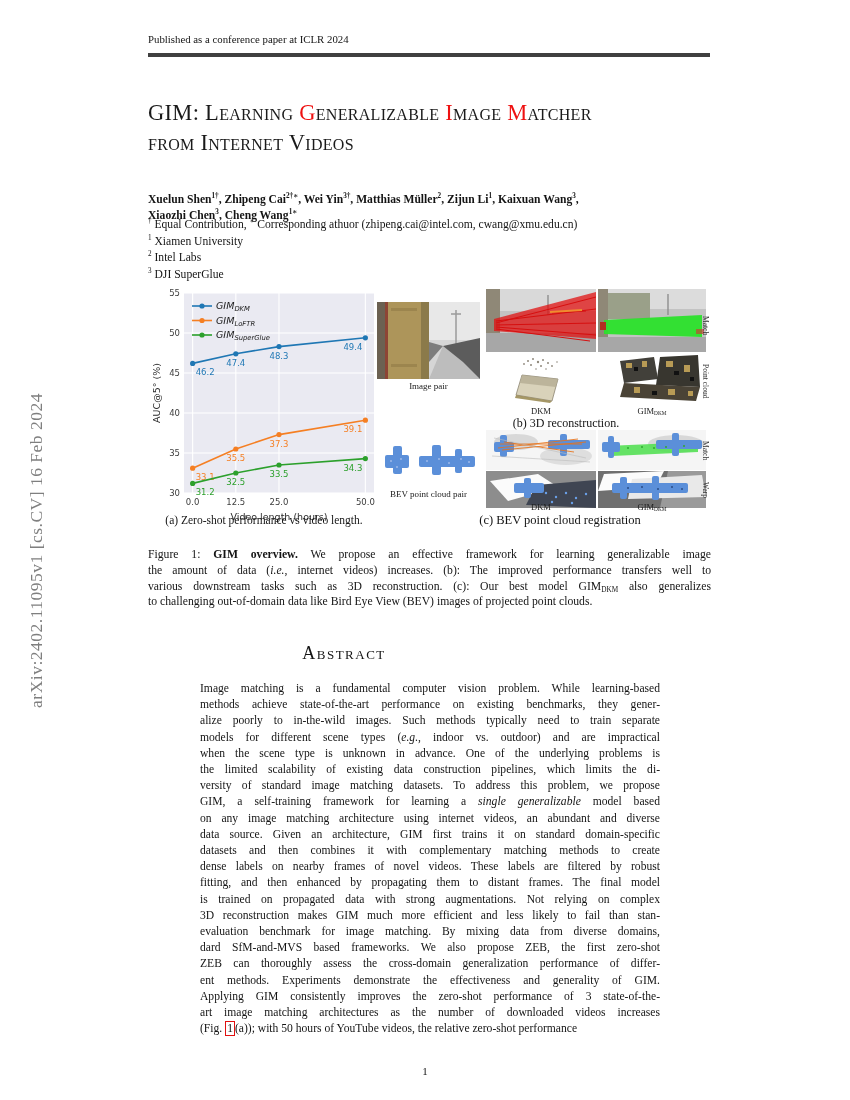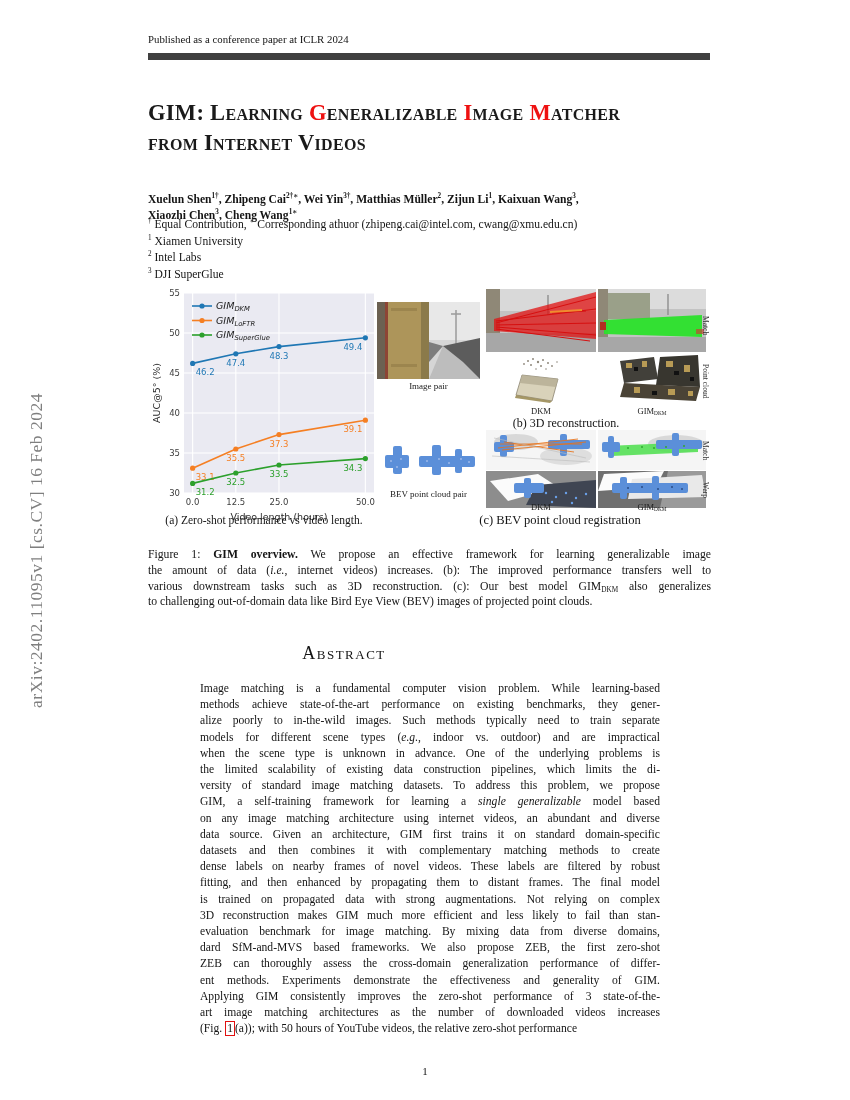"Published as a conference paper" #header-line { border-bottom: 7px solid #404040 -> 4px solid #404040 }
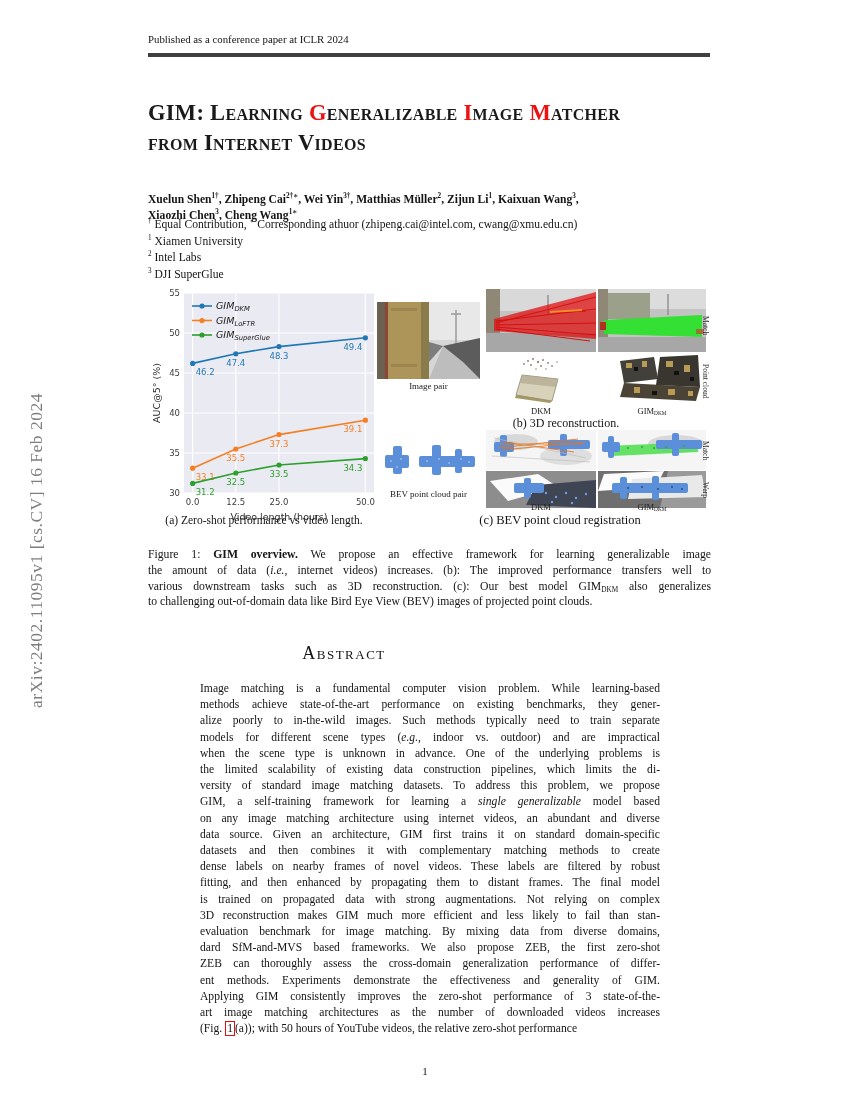"GIM: Learning Generalizable Image" h1.abs { font-weight: bold -> normal }
